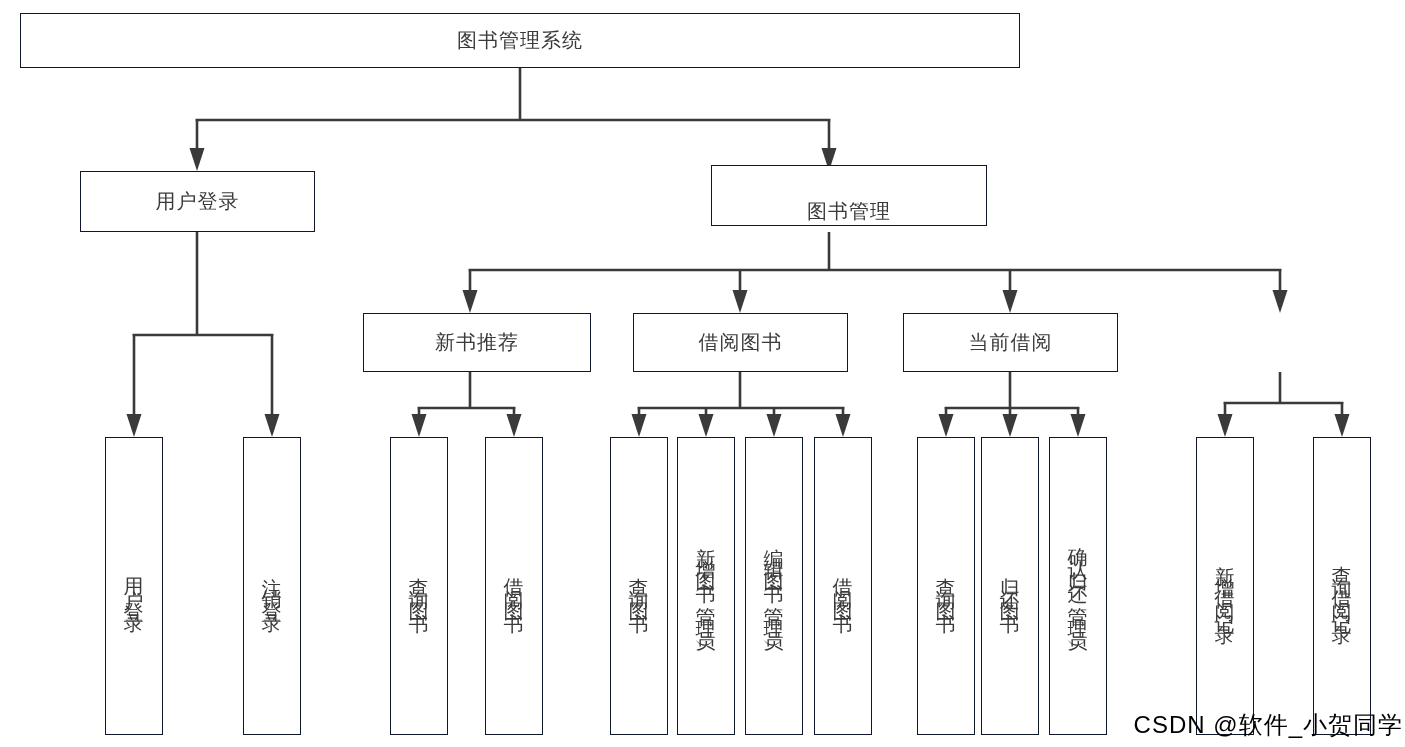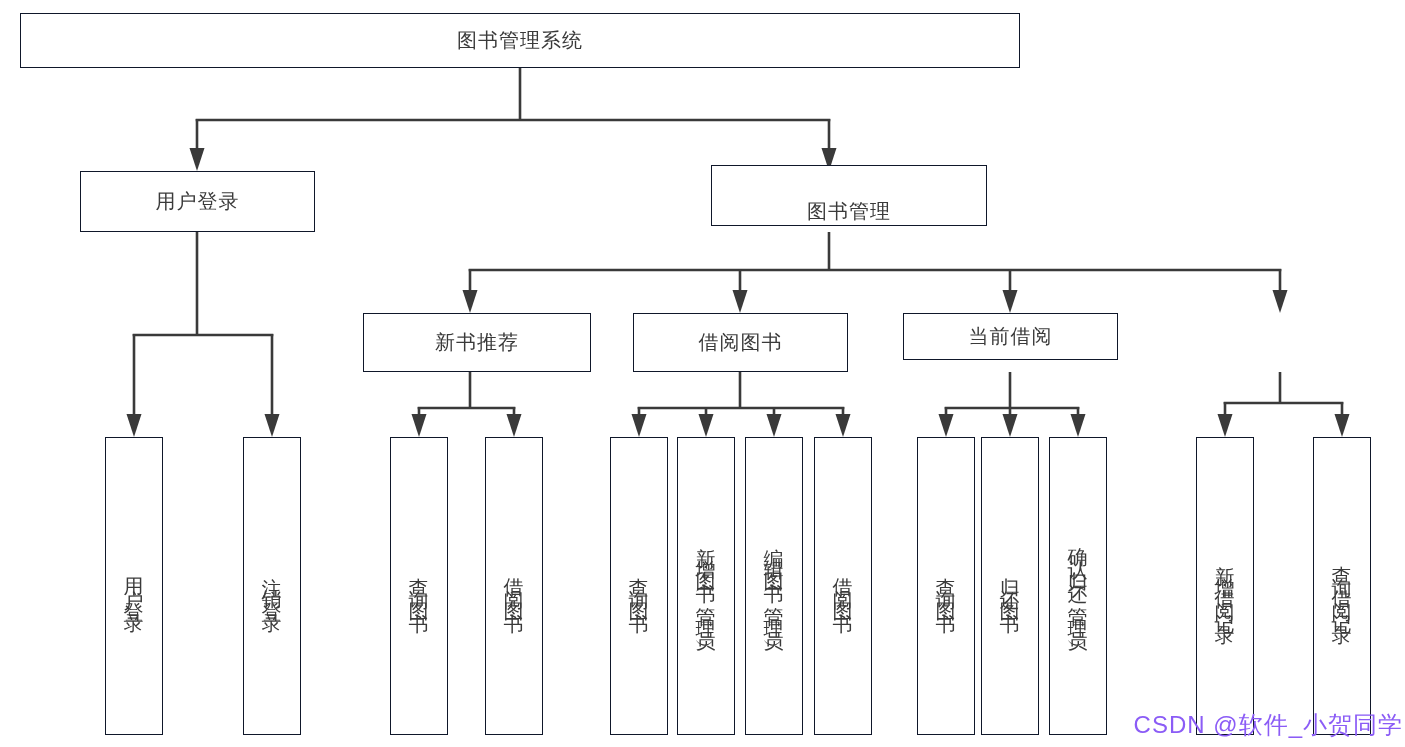"当前借阅" div.node { height: 47px -> 59px }
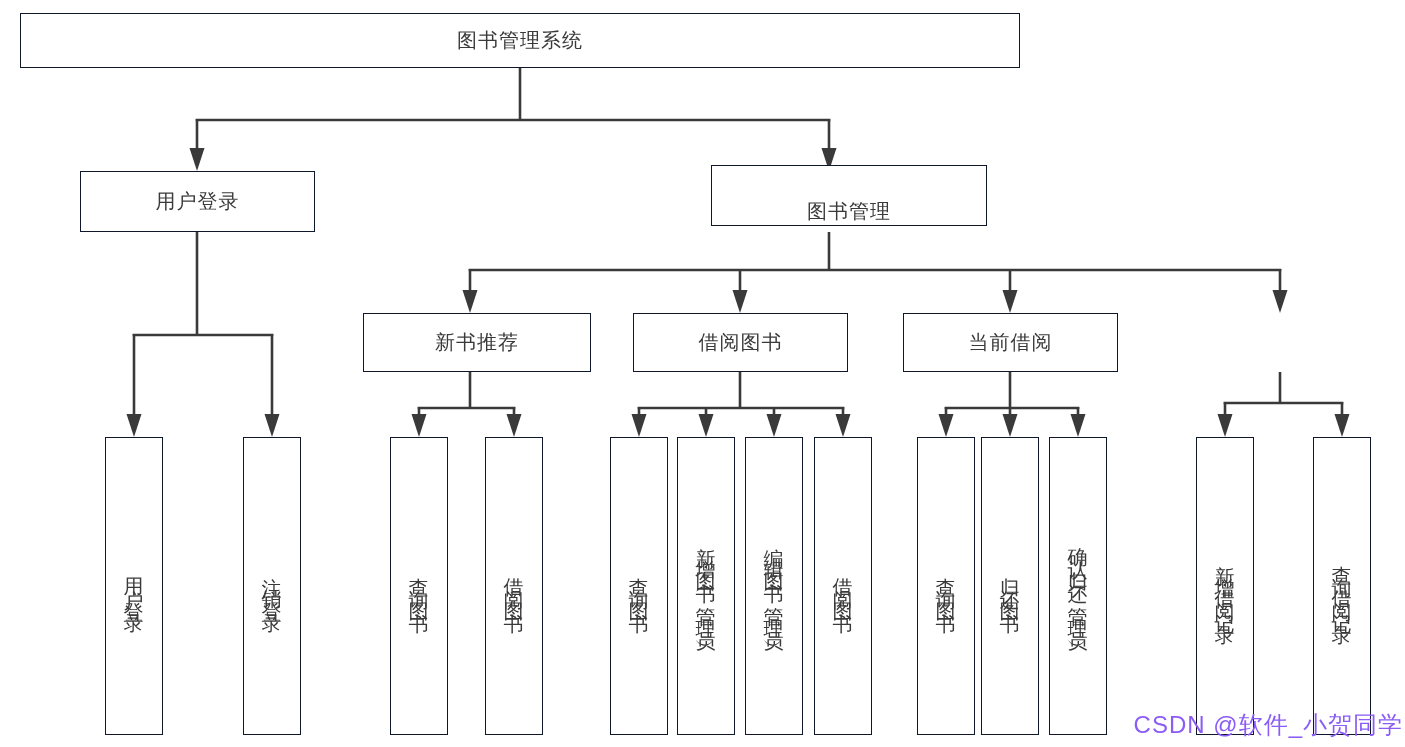"CSDN @软件_小贺同学" .watermark { color: #8b5cf6 -> #000000 }
